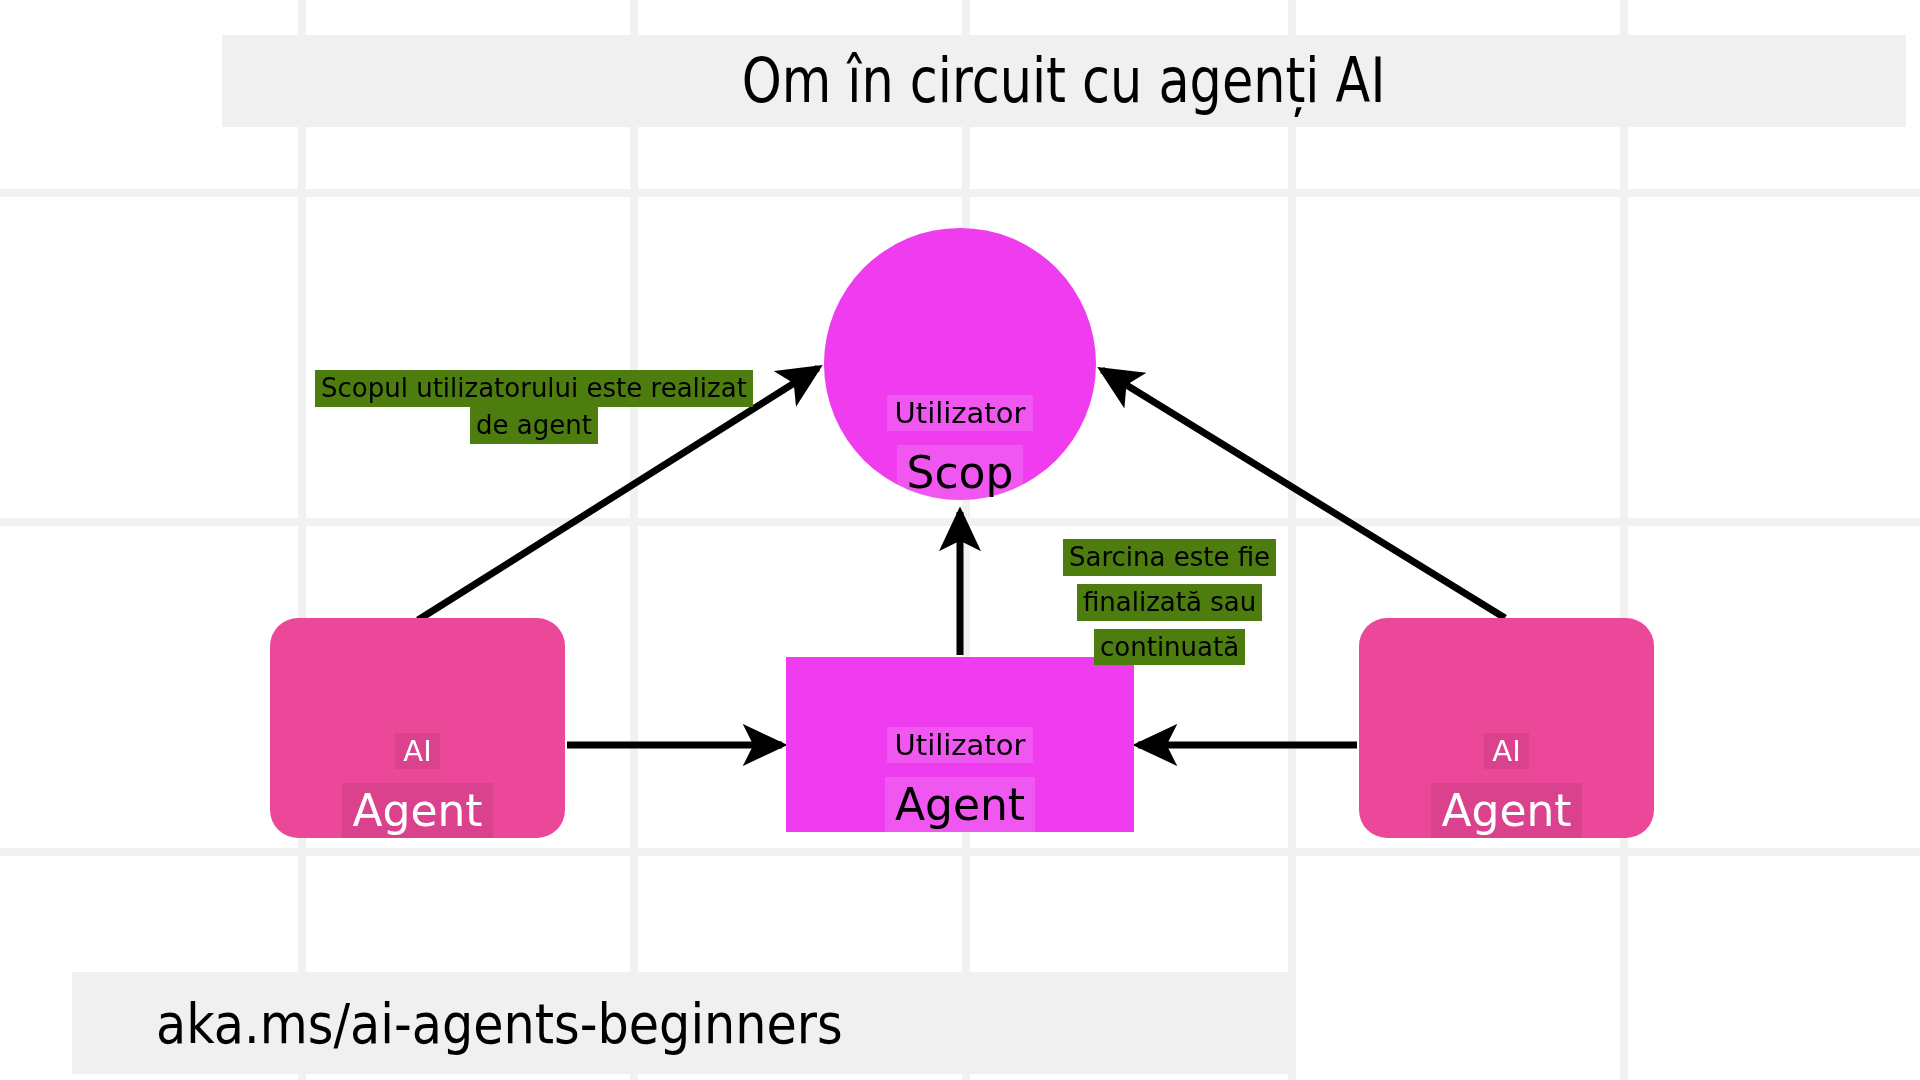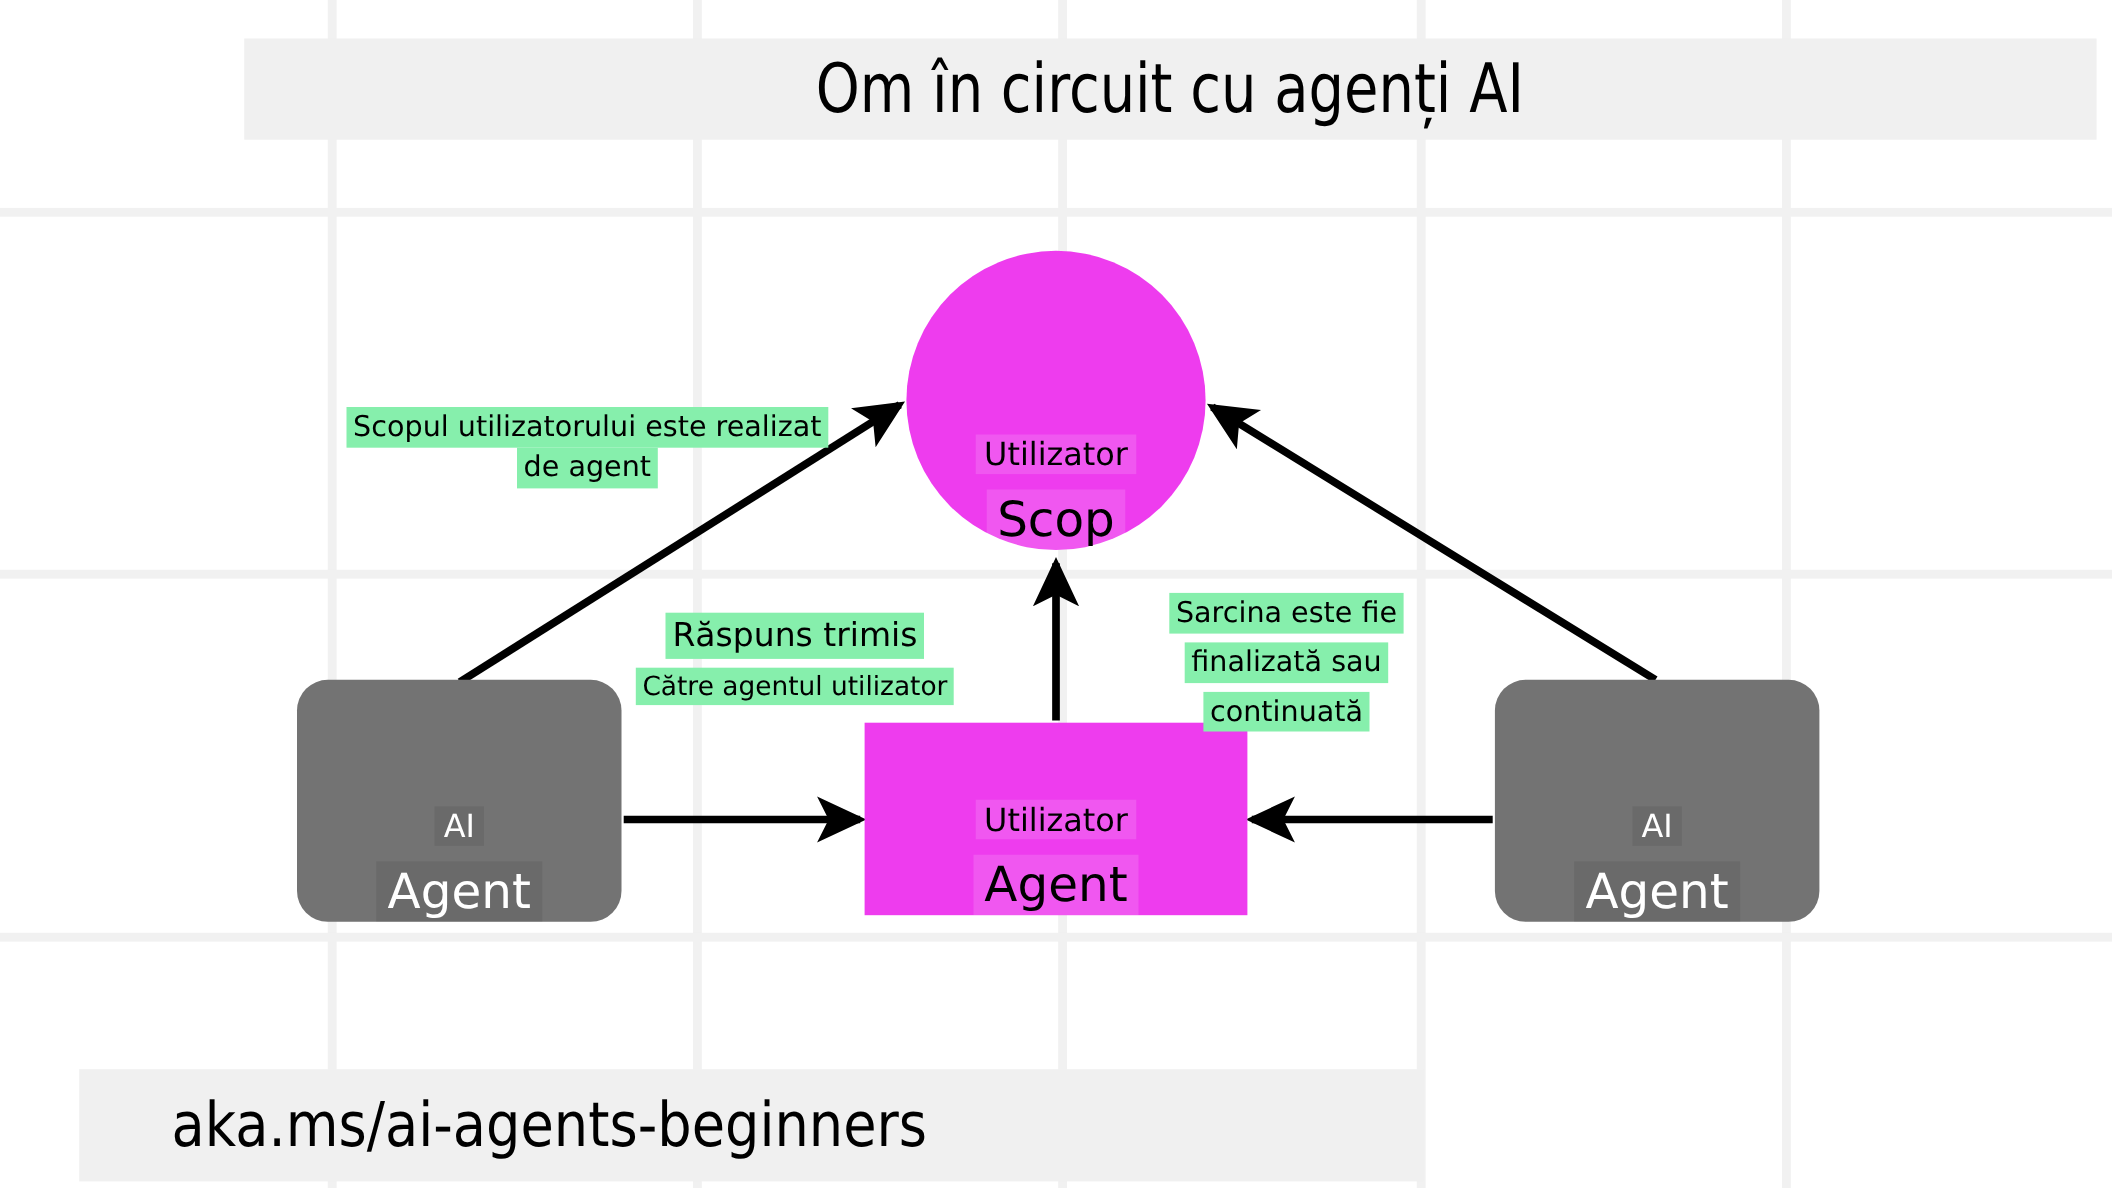"Scopul utilizatorului este realizat" .edge-label span { background: #86efac -> #4d7c0f }
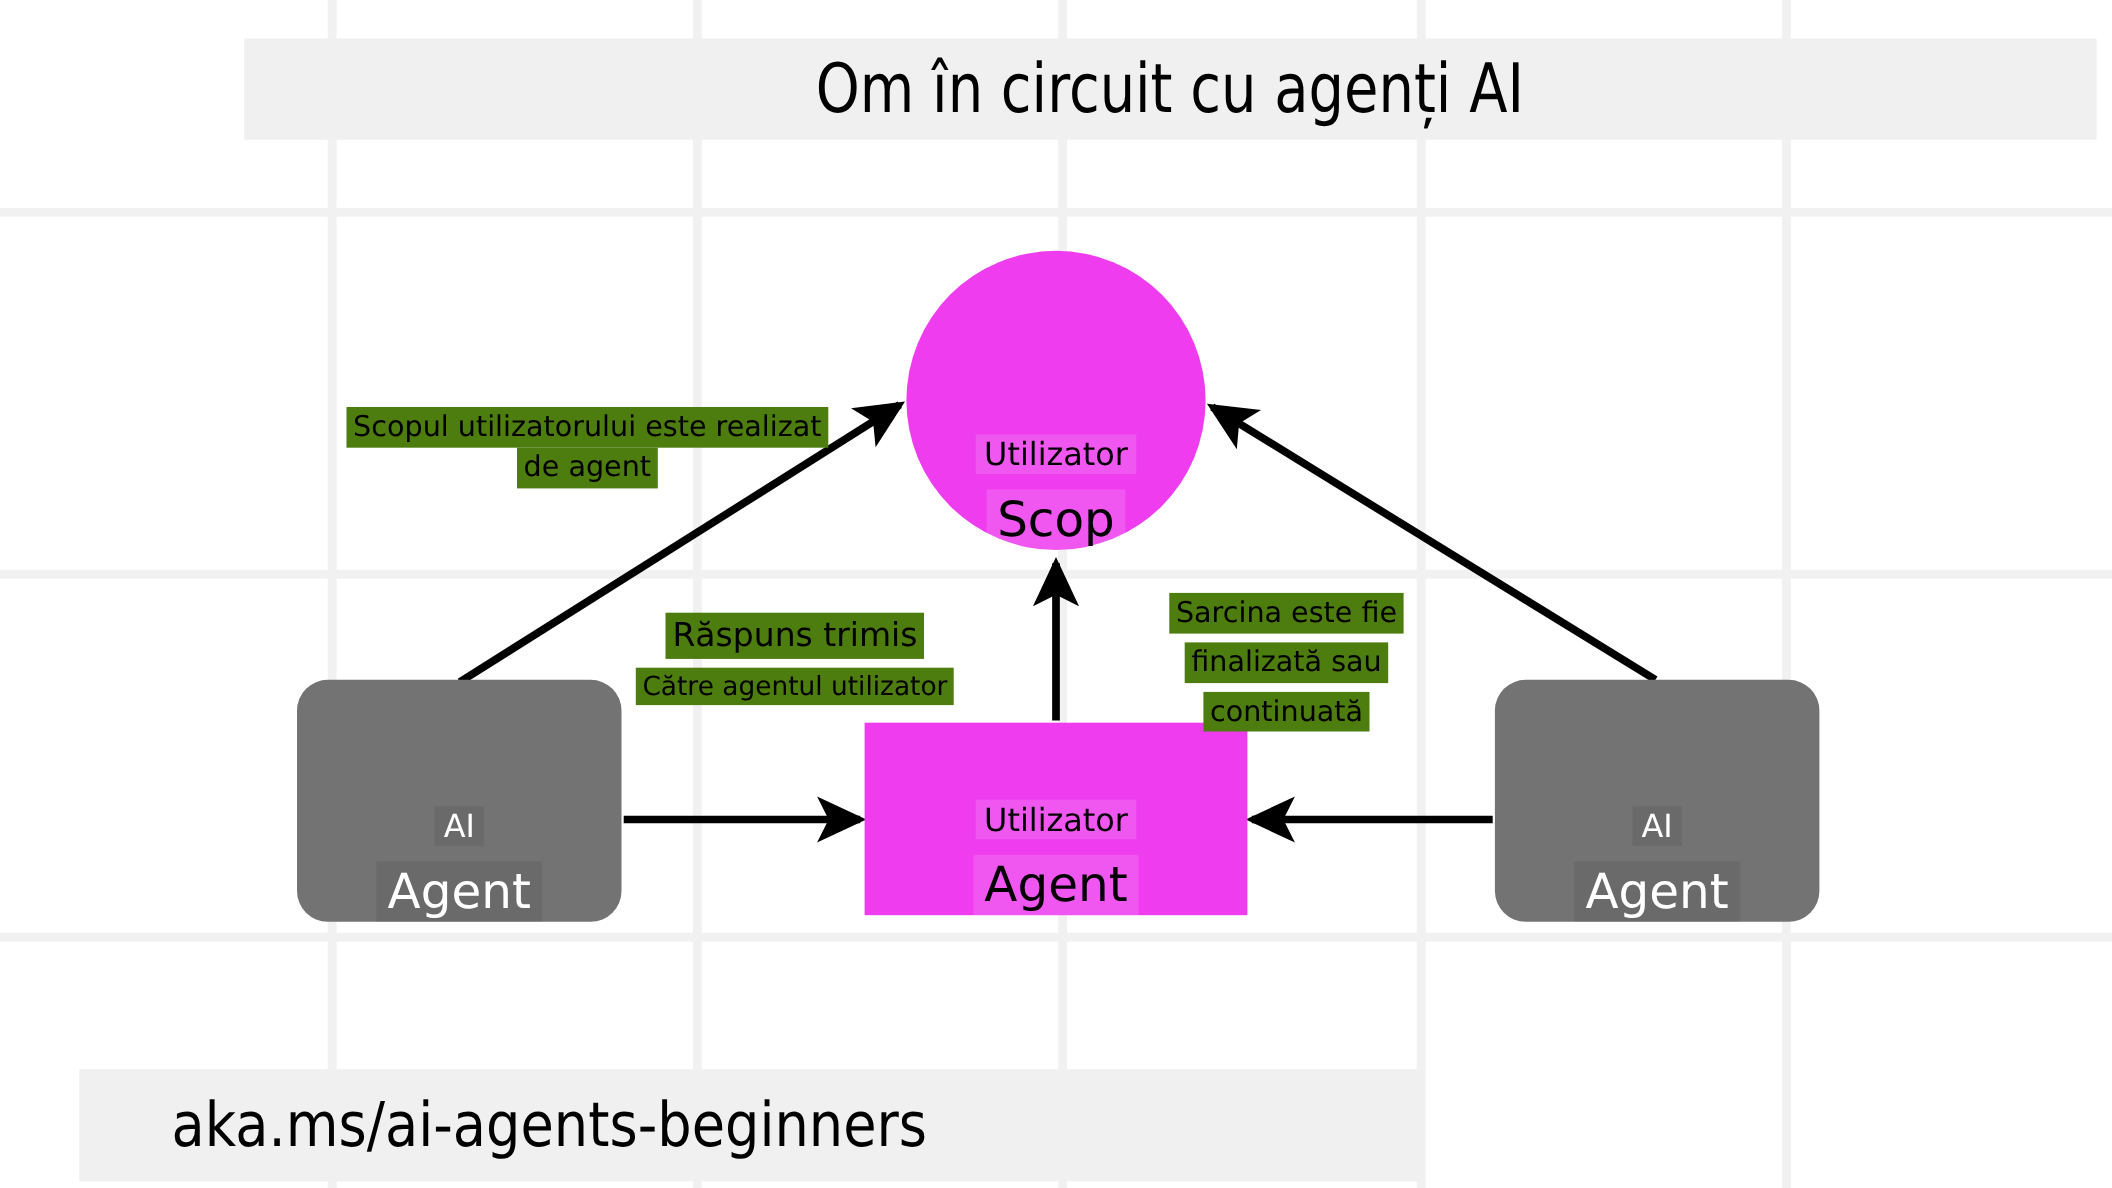"Răspuns trimis" div.edge-label { html: <div> <span>Răspuns trimis</span> <span>Către agentul utilizator</span> </div> -> none }
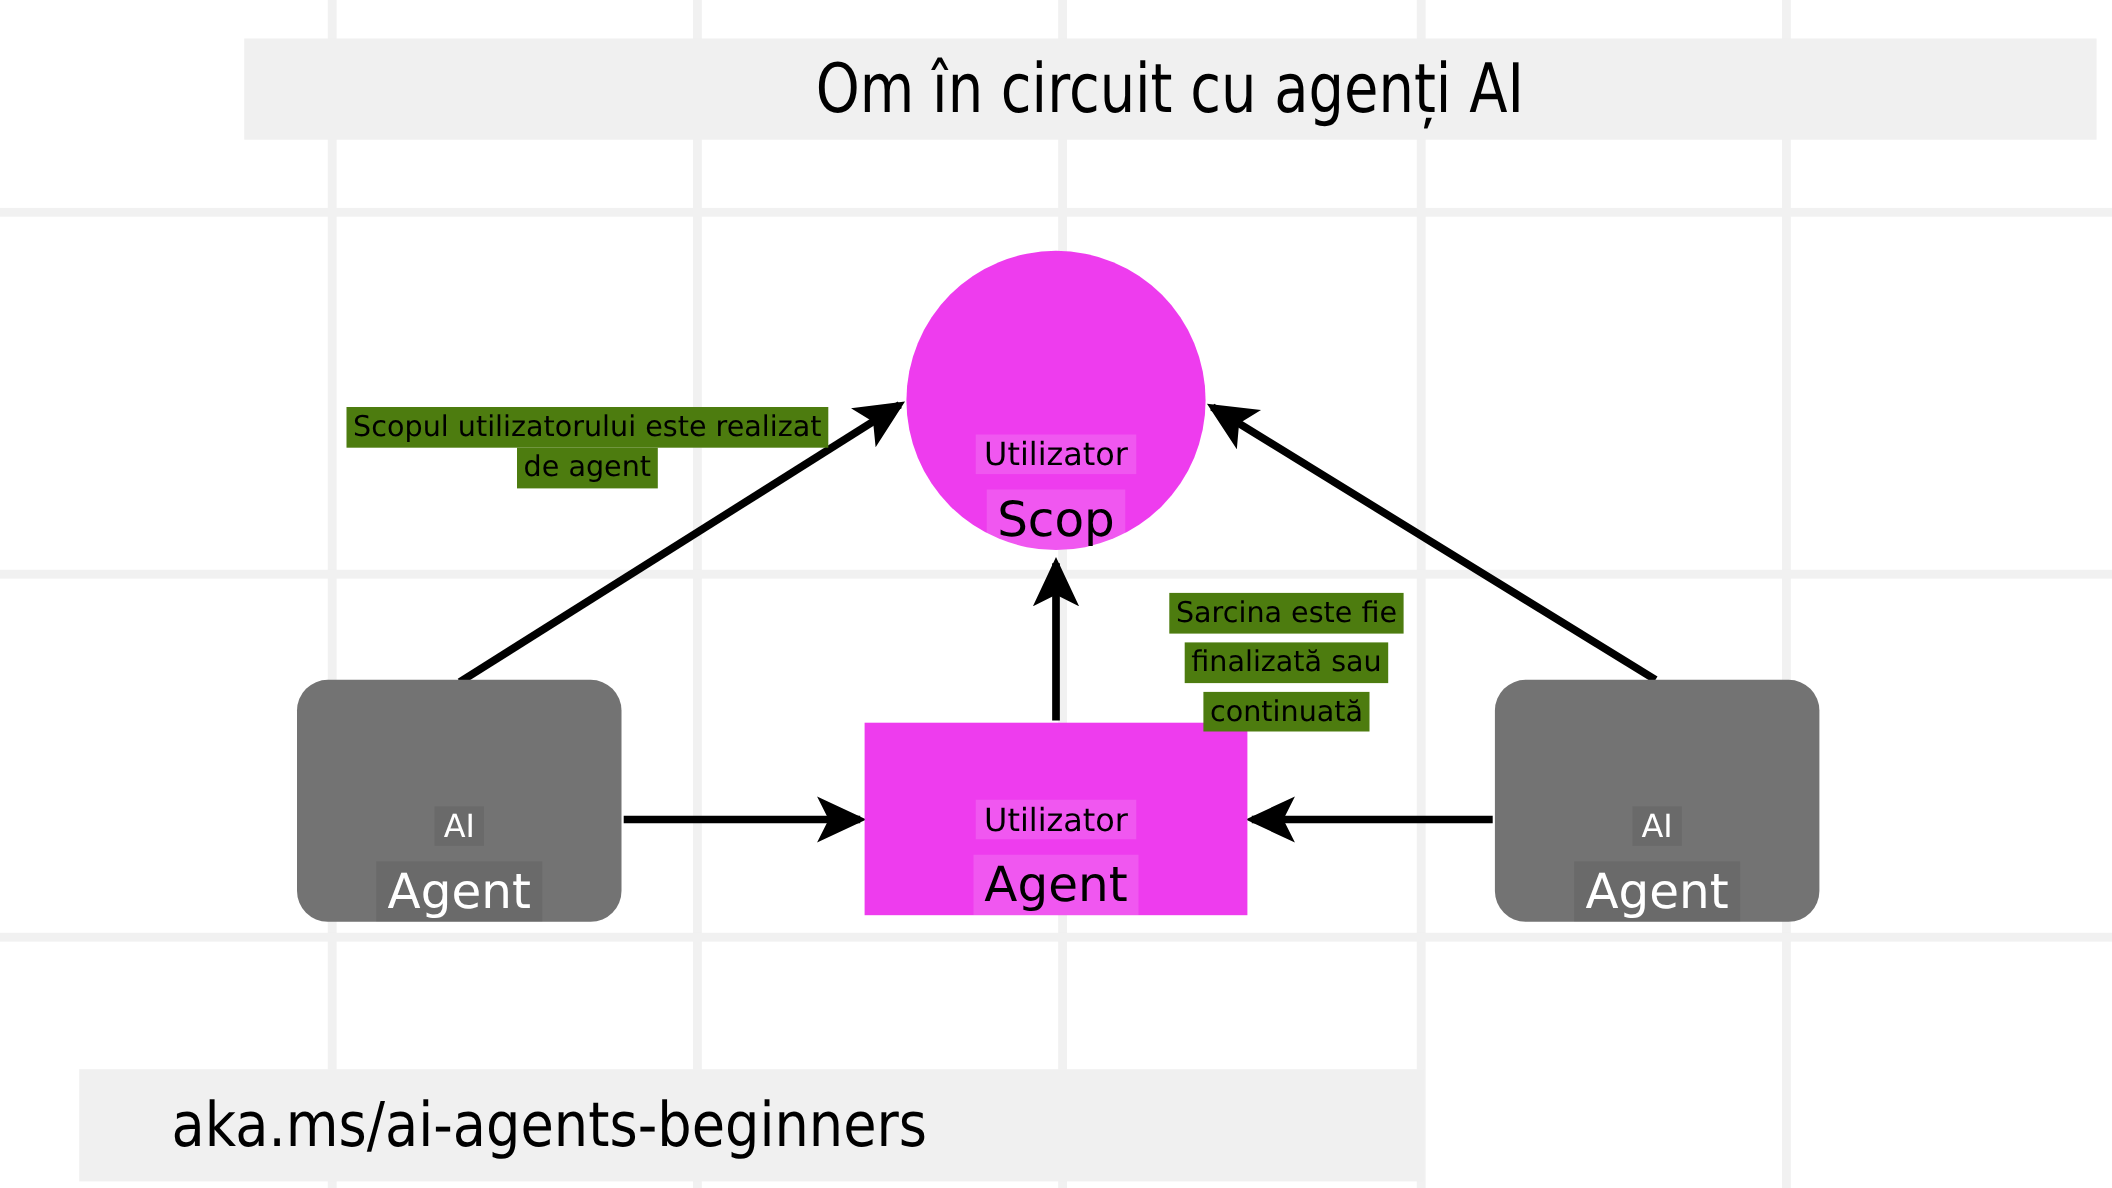"AI" .node-rect-blue { background: #737373 -> #ec4899 }
